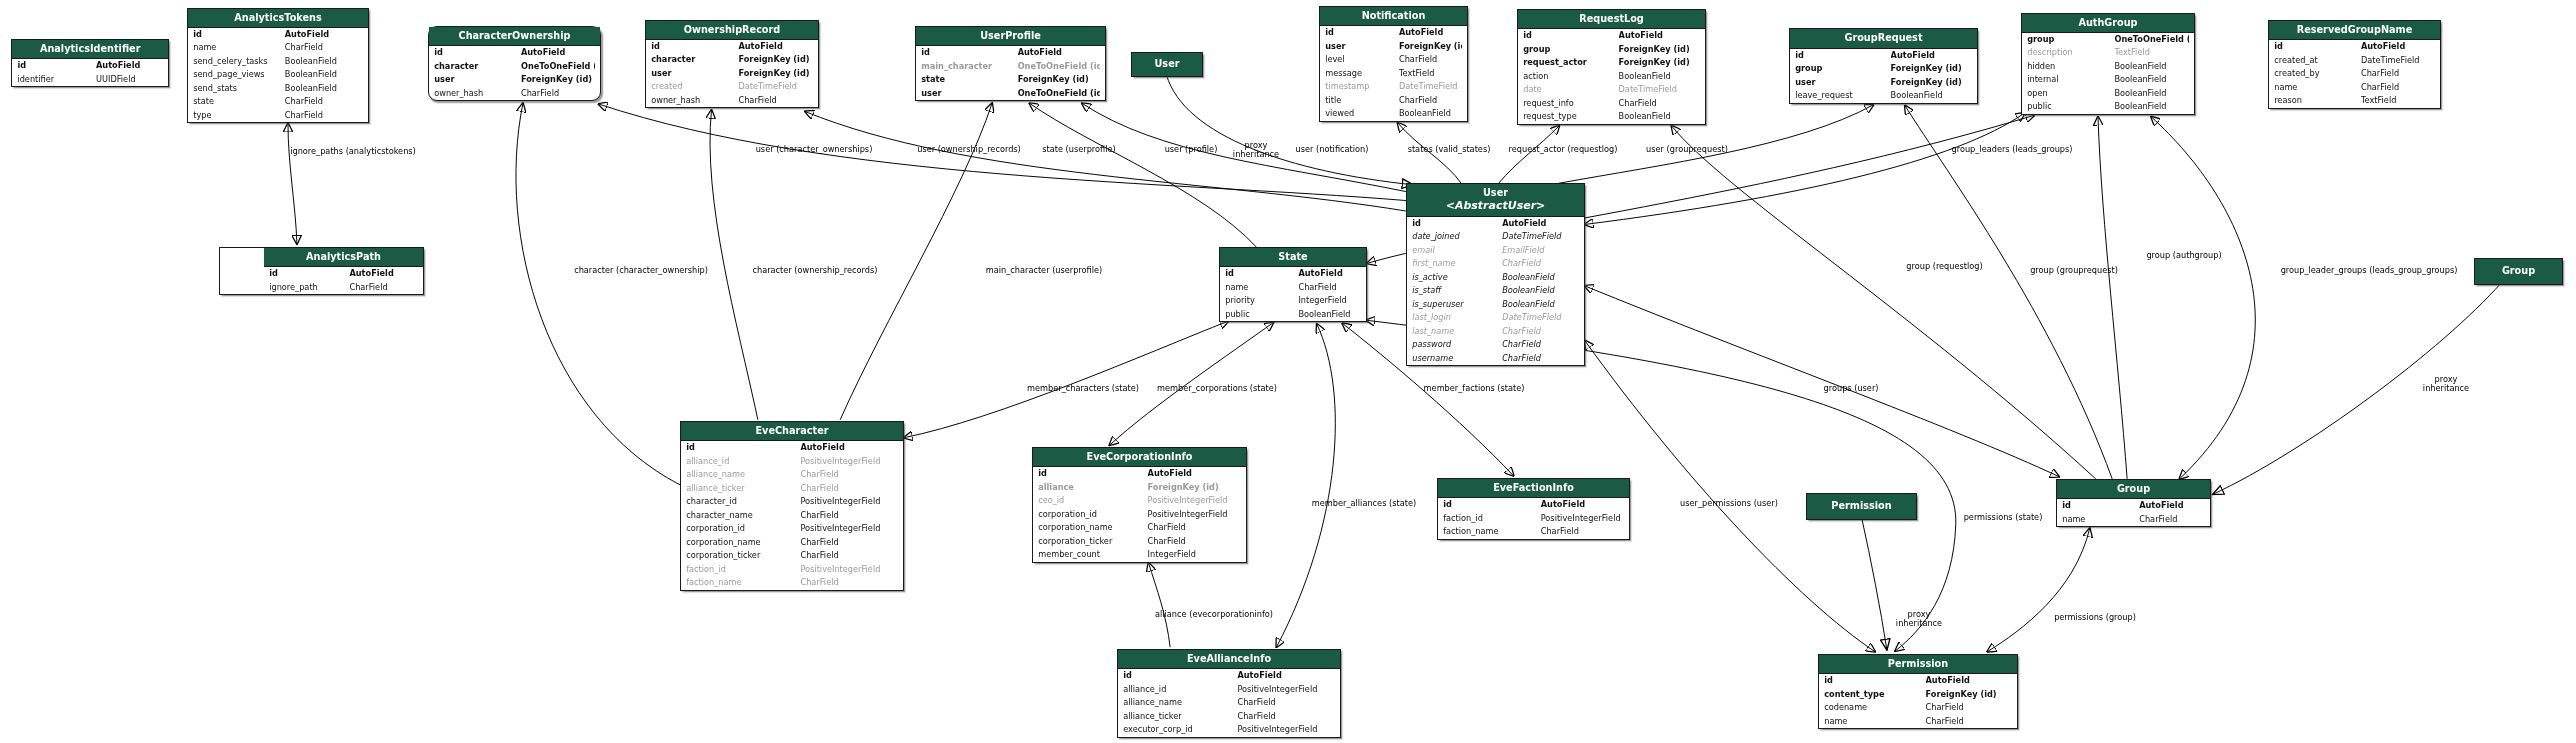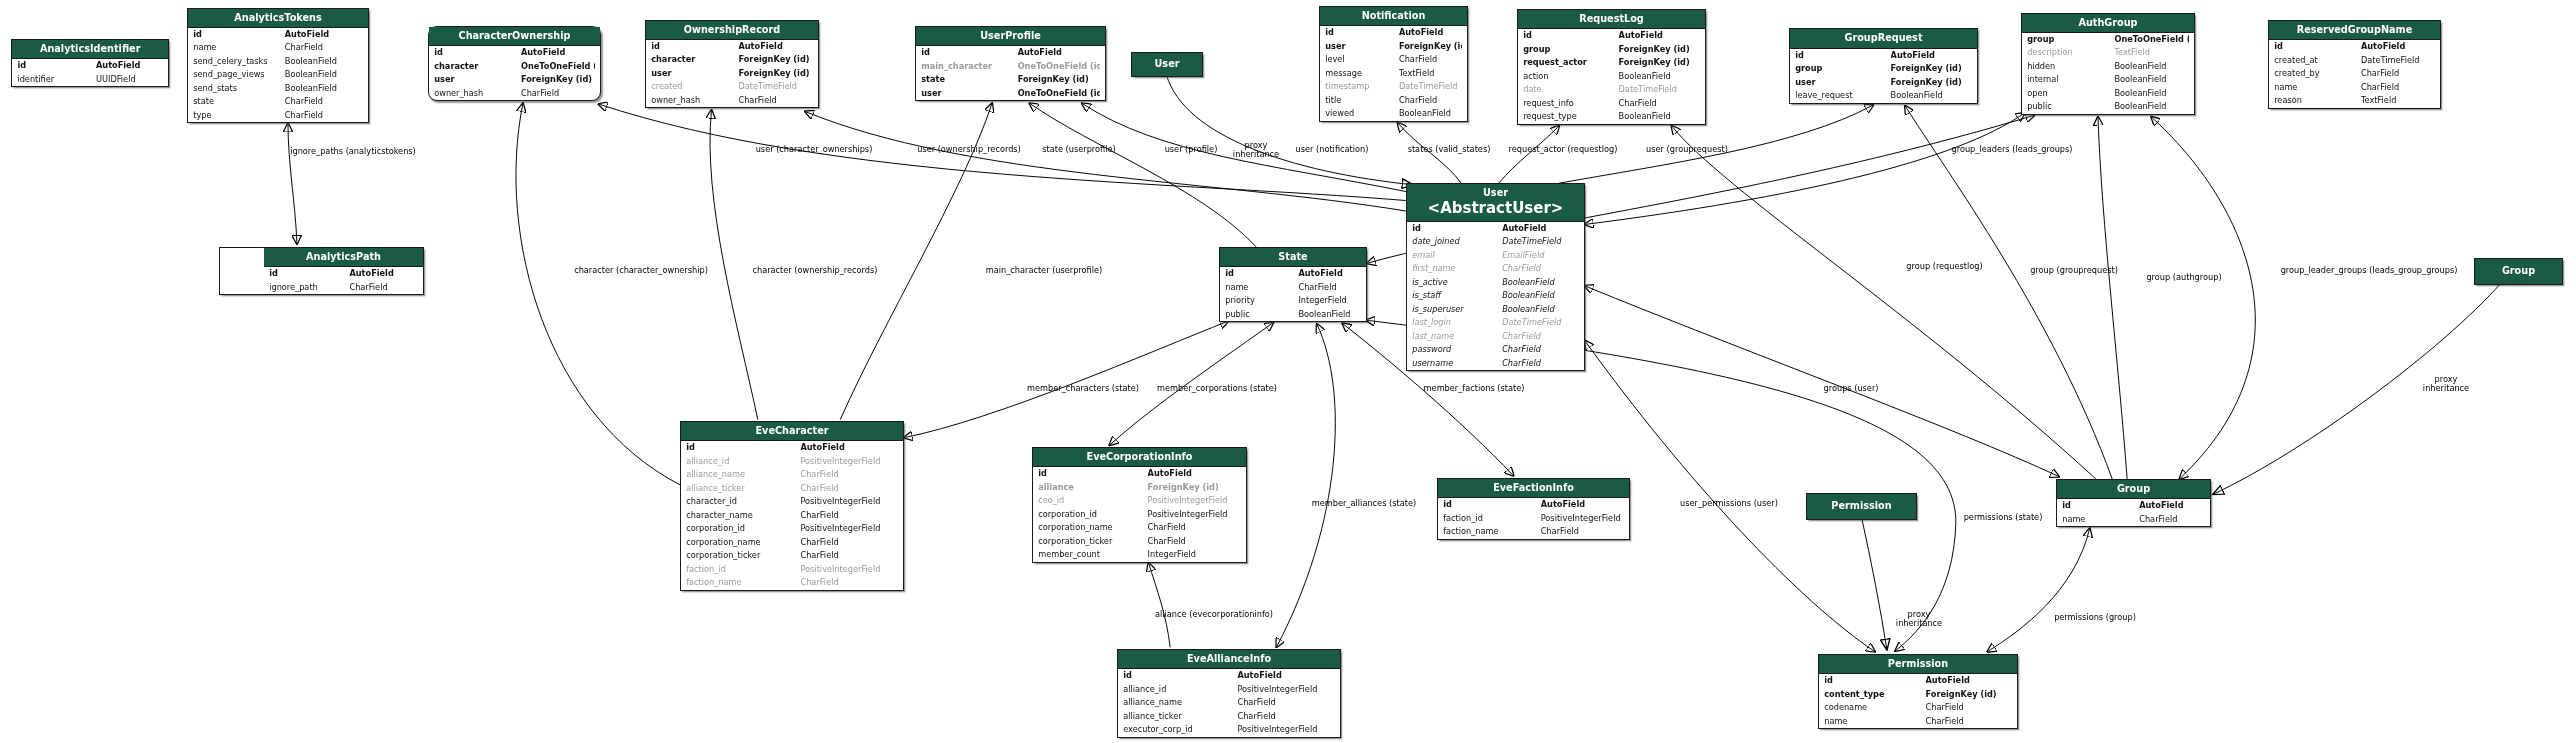"<AbstractUser>" .stereo { font-size: 15px -> 11px; font-style: none -> italic }
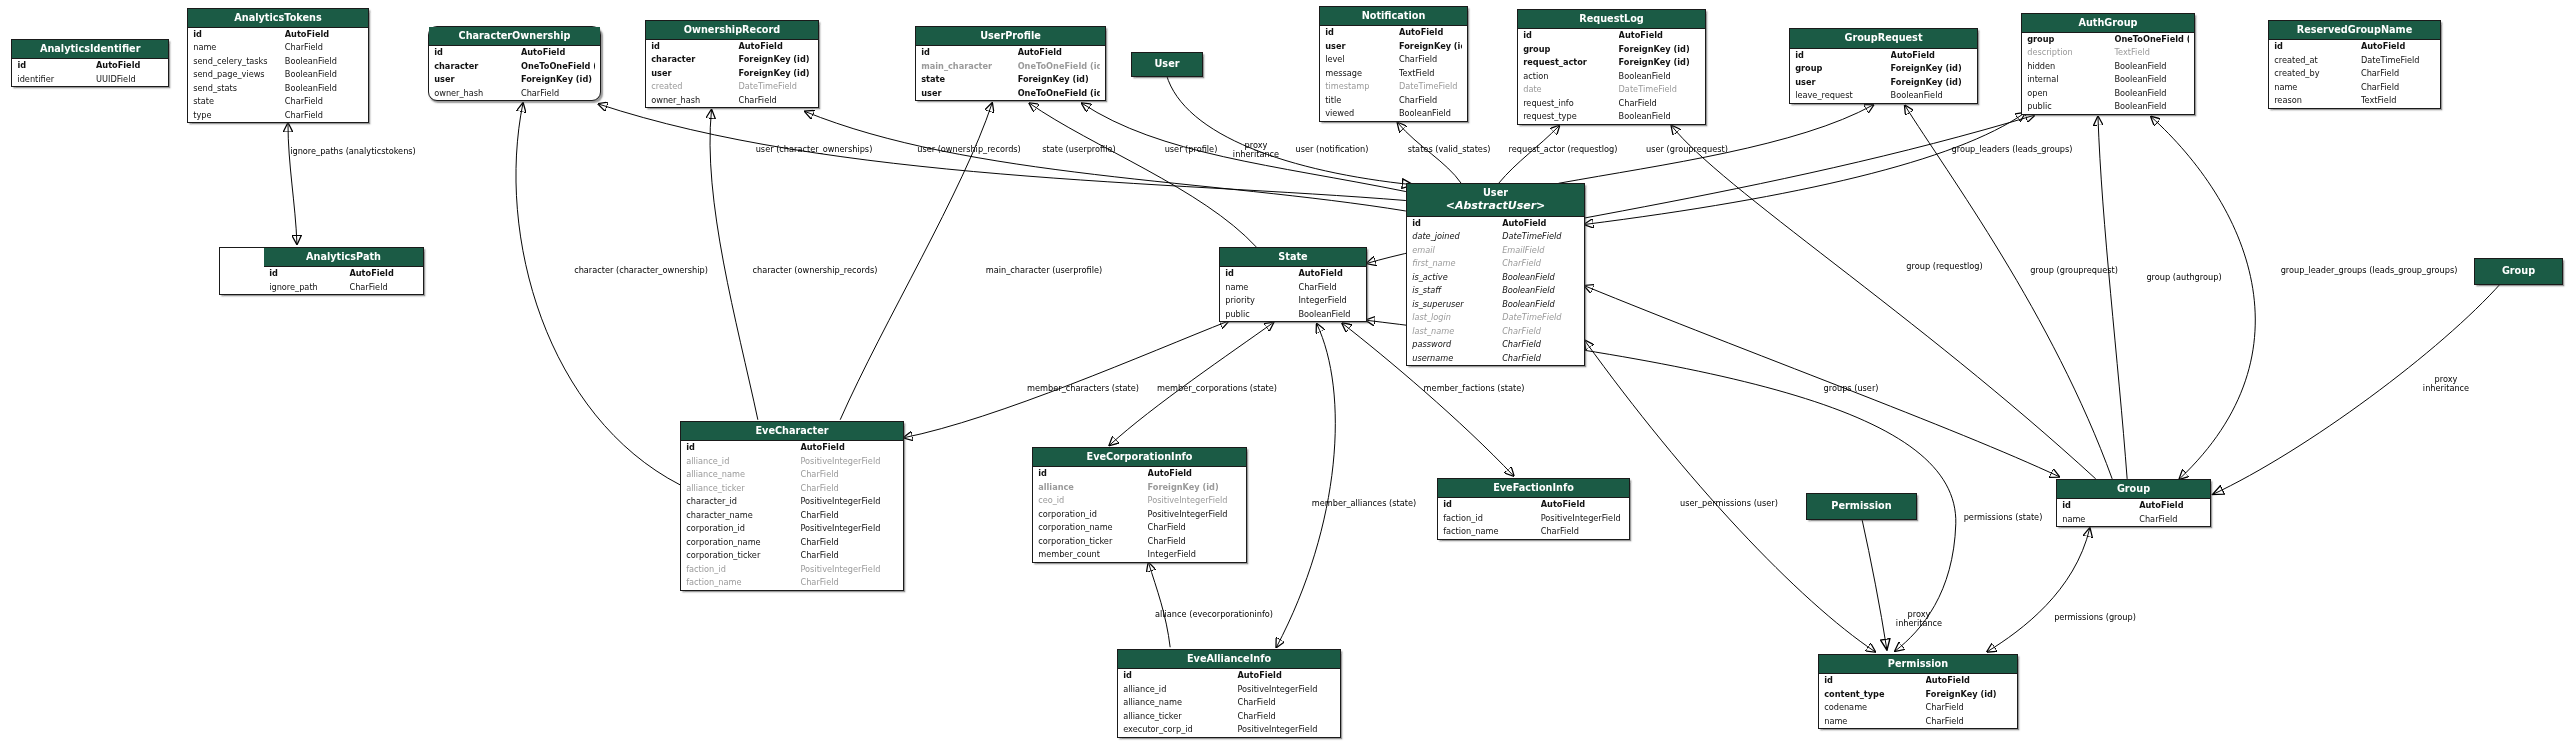"group (authgroup)" div.edge-label { top: 278px -> 256px }
